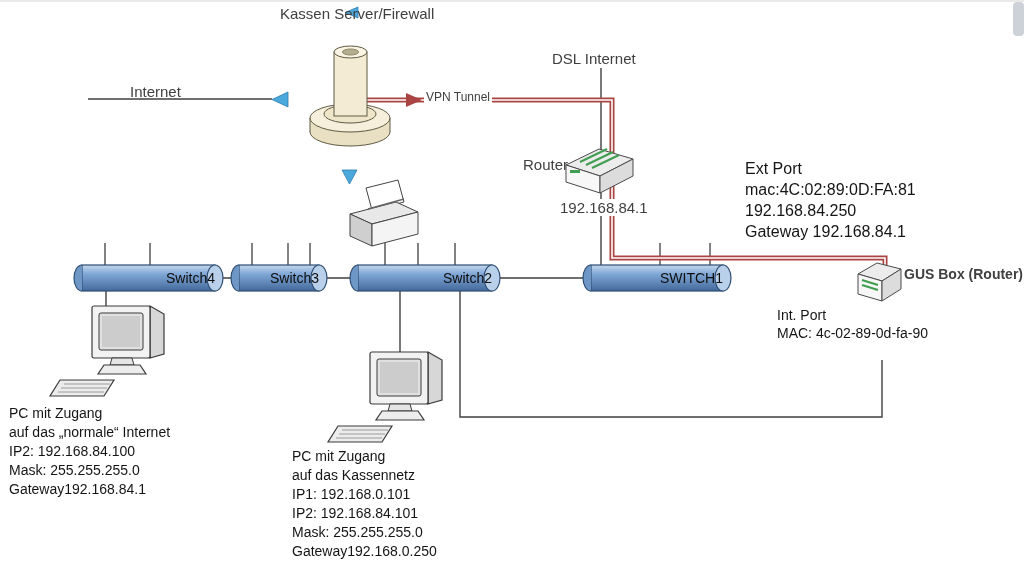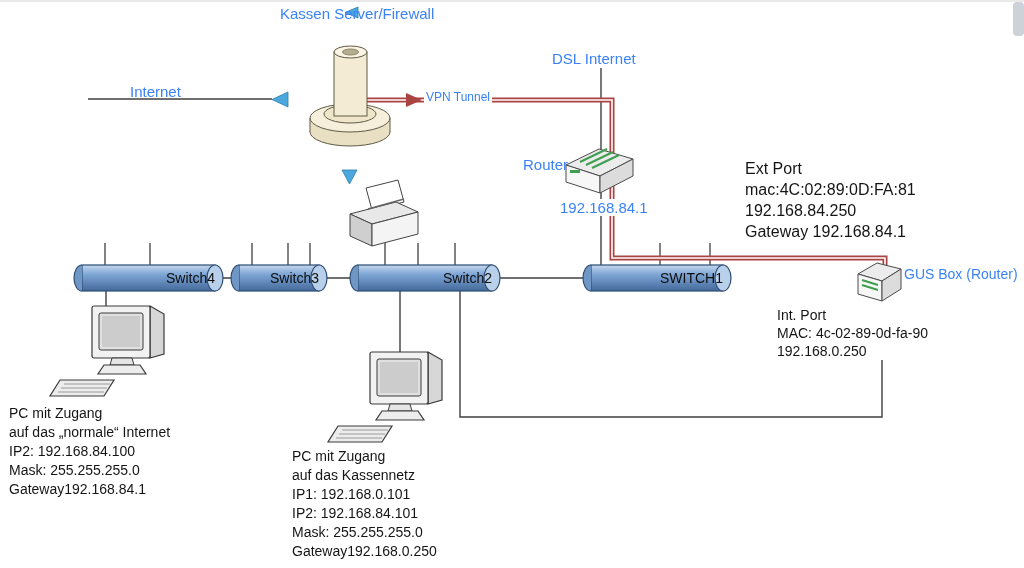"Kassen Server/Firewall" .lbl { color: #3b82f6 -> #404040 }
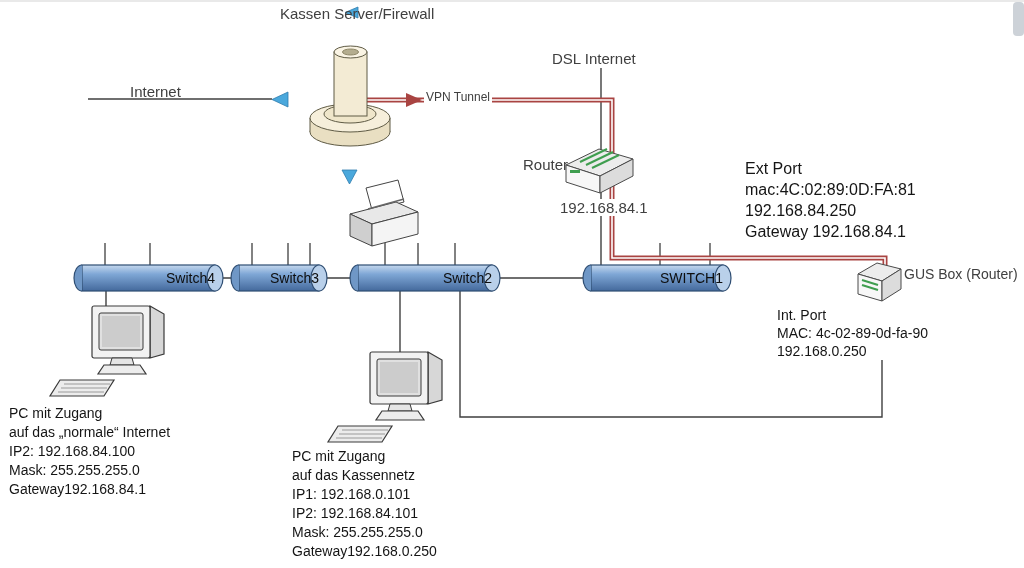"GUS Box (Router)" div.lbl { font-weight: none -> bold }
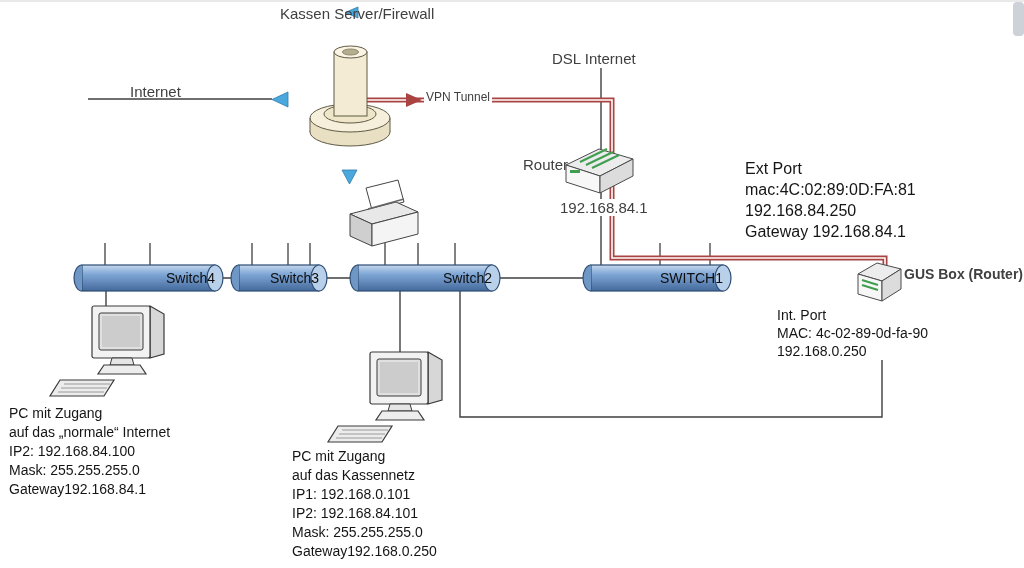"192.168.0.250" div { html: <div>192.168.0.250</div> -> none }
